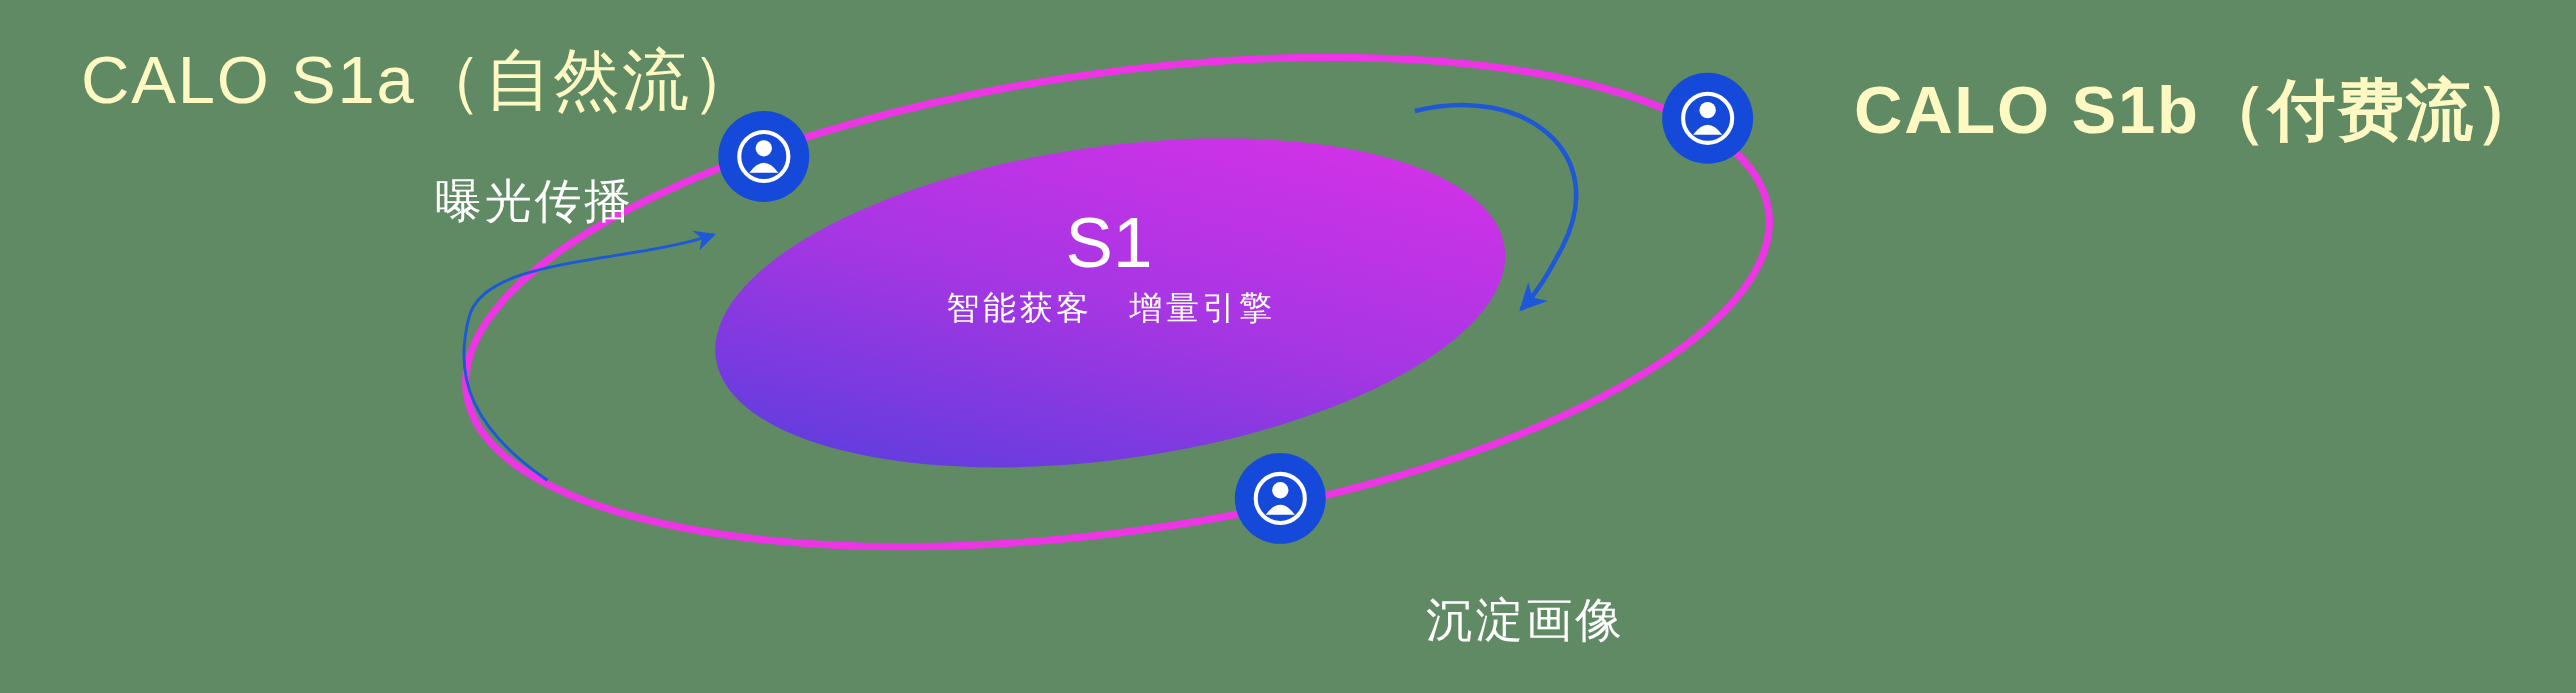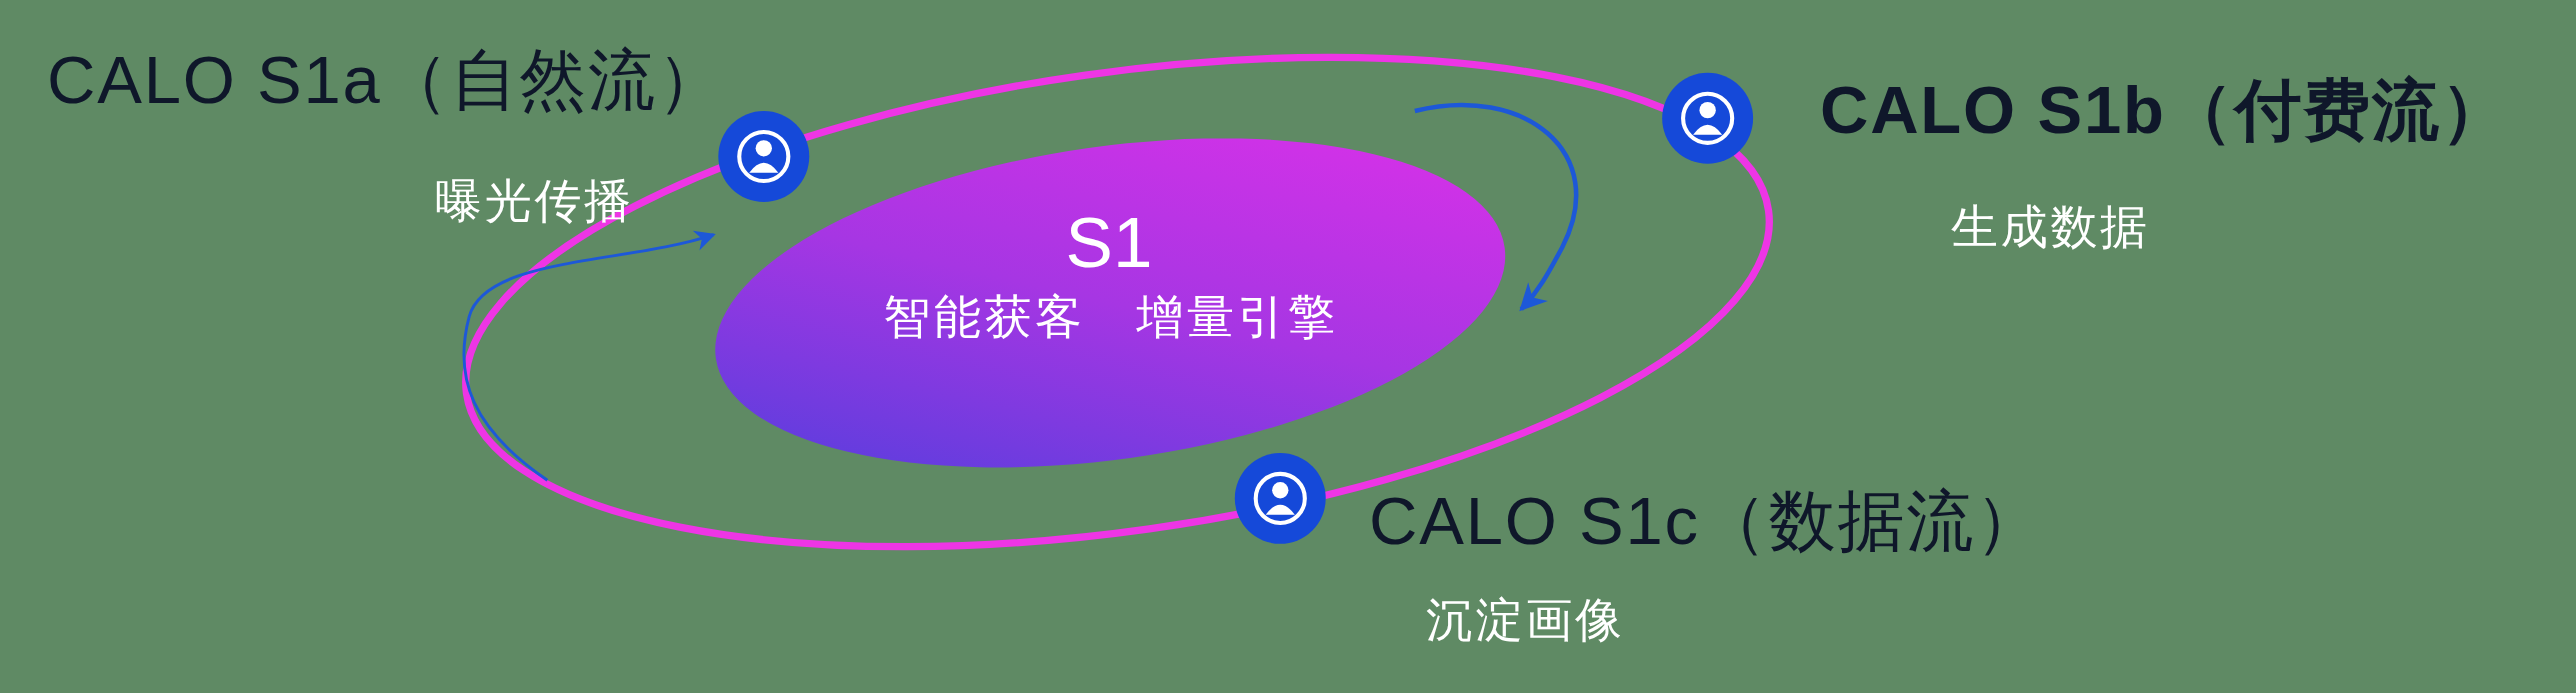"CALO S1a（自然流）" .lbl { color: #0f172a -> #fef9c3; margin-left: none -> 34px }
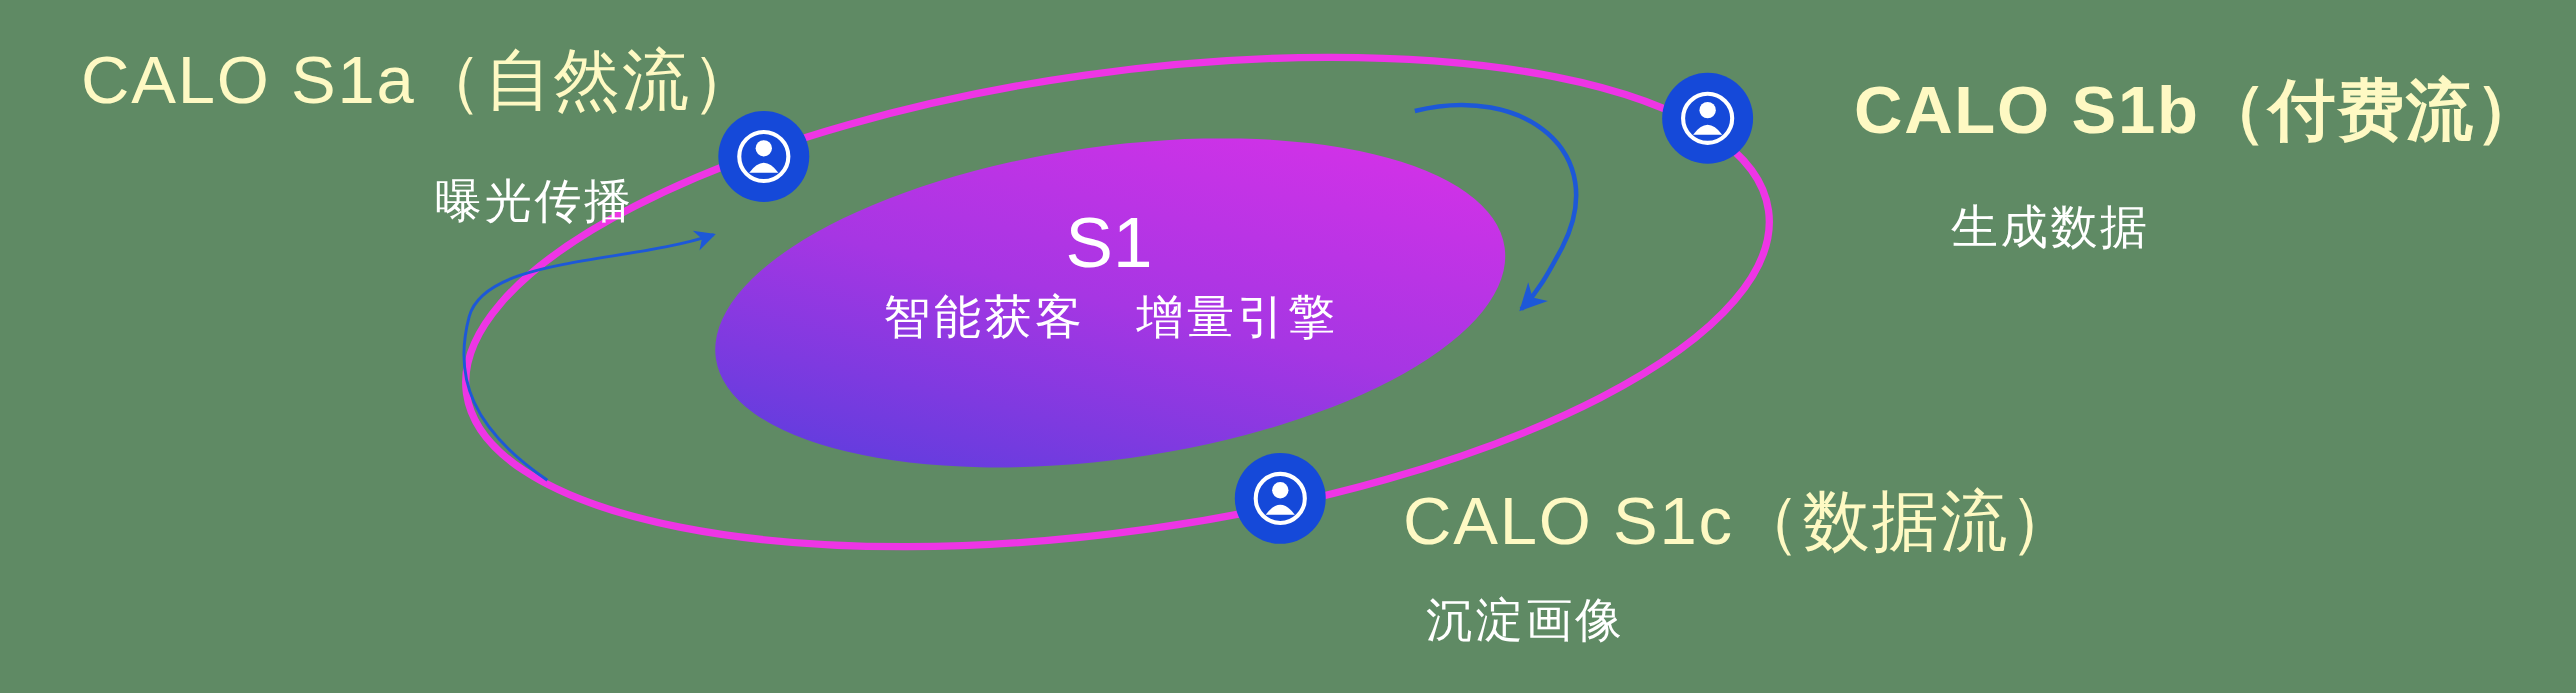"生成数据" div.sub { html: <div>生成数据</div> -> none }
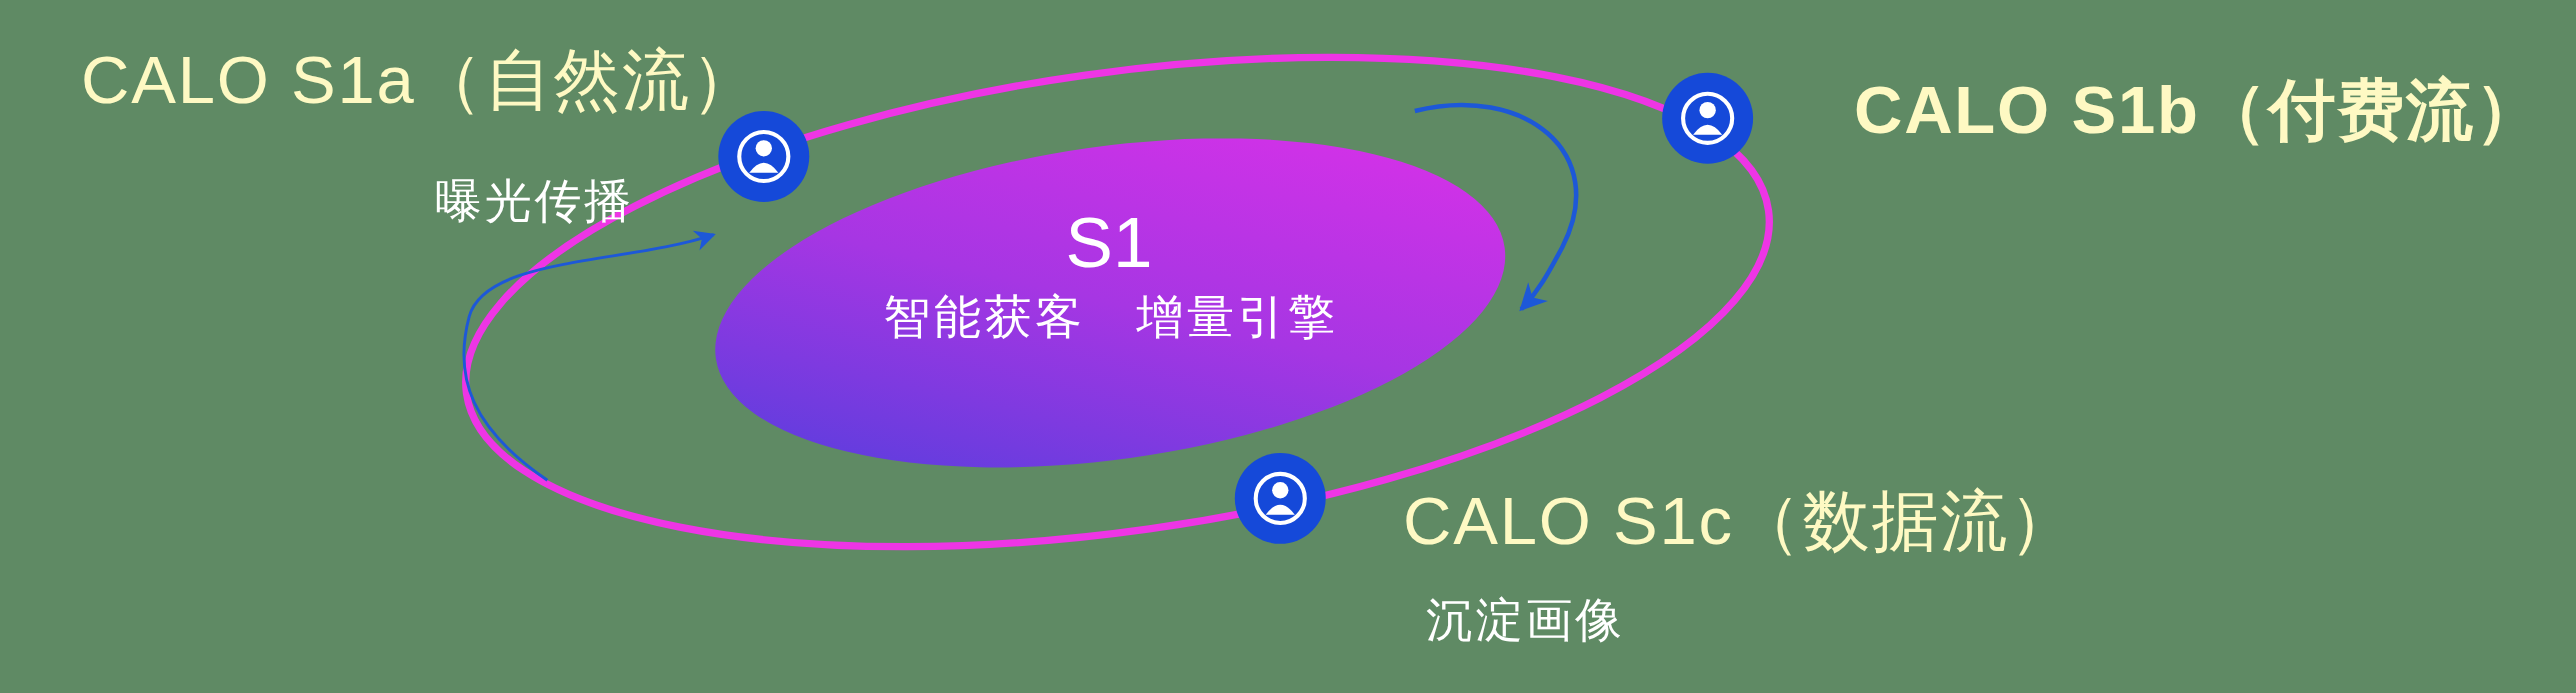"智能获客 增量引擎" .center-sub { font-size: 47px -> 33px }
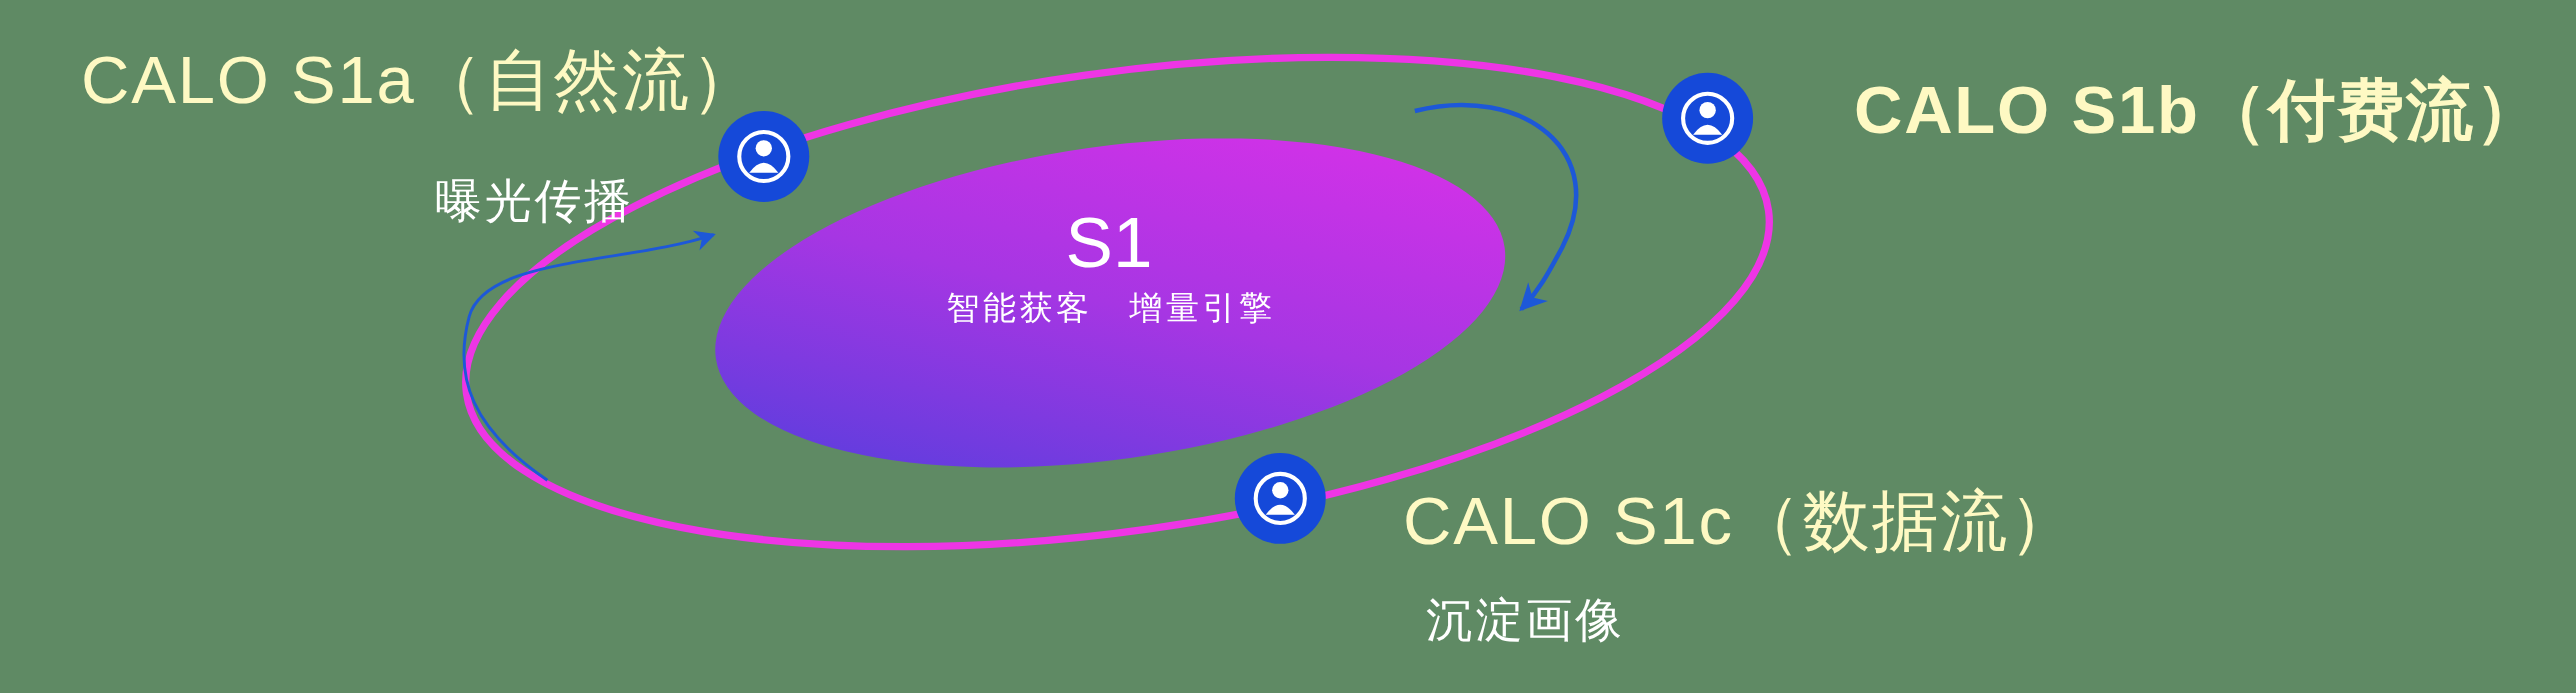"CALO S1c（数据流）" div.lbl { html: <div>CALO S1c（数据流）</div> -> none }
